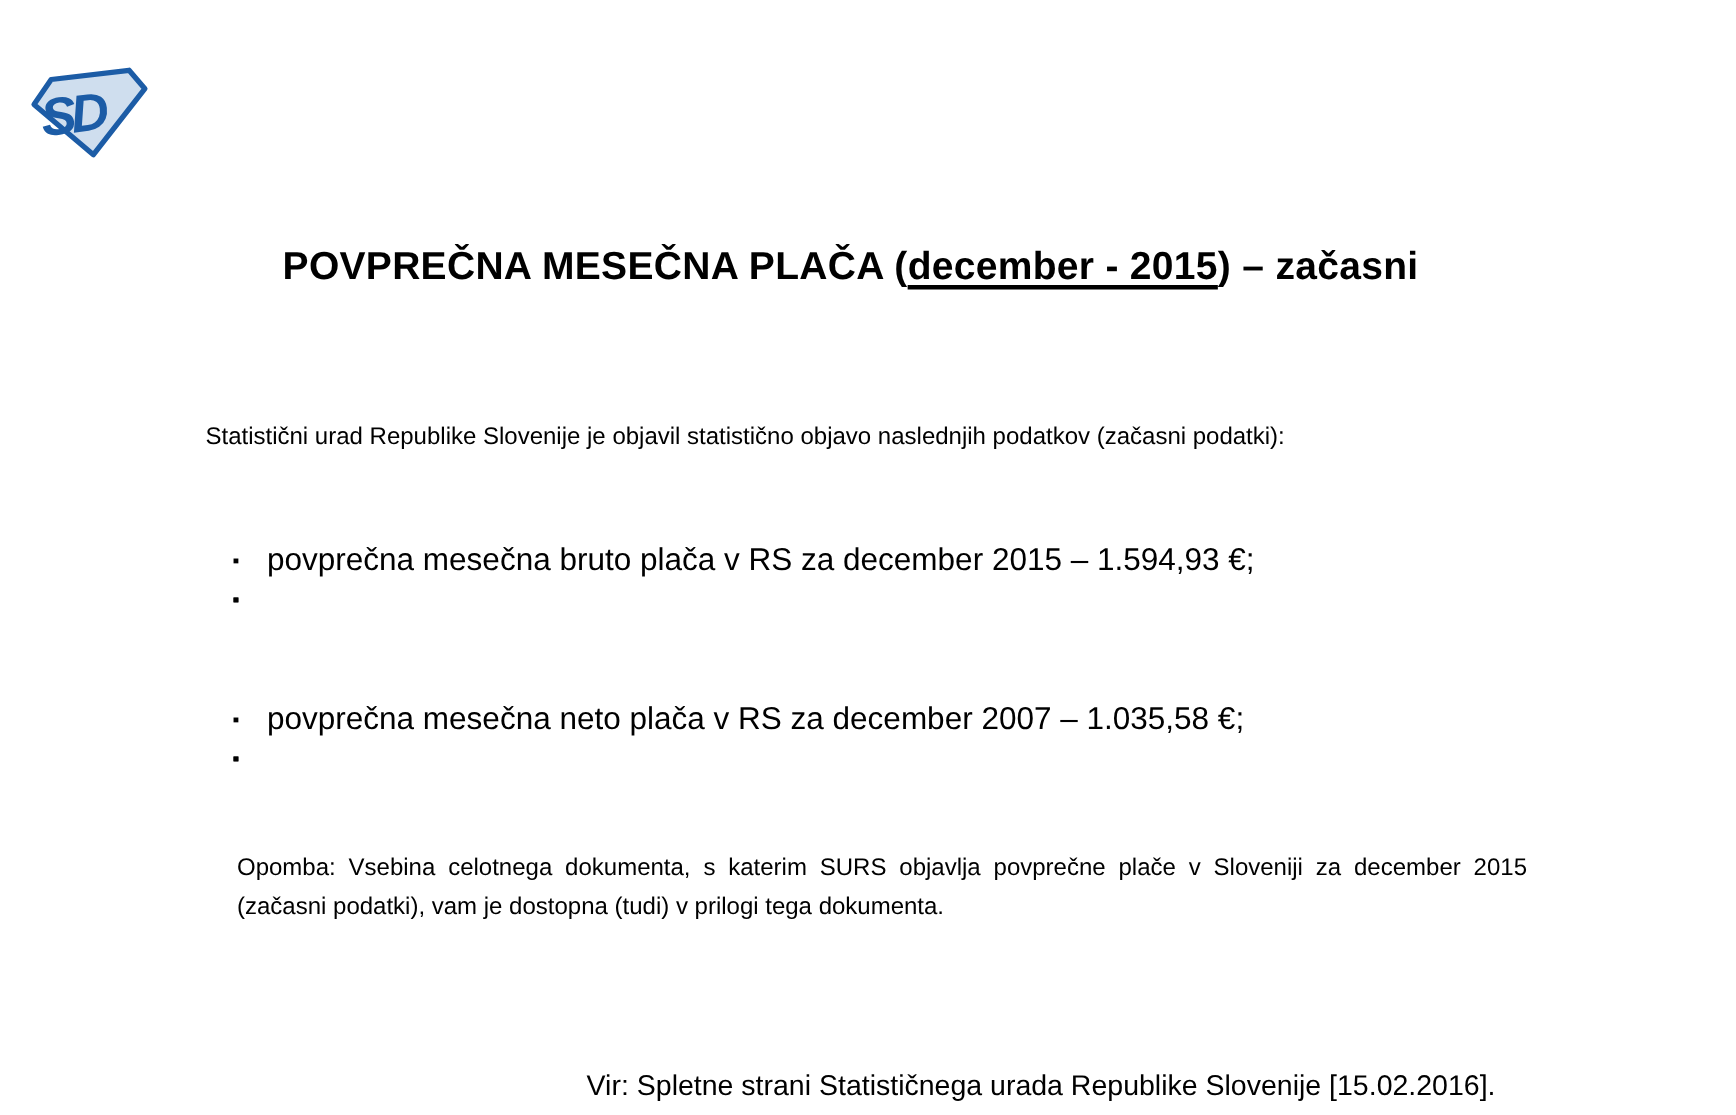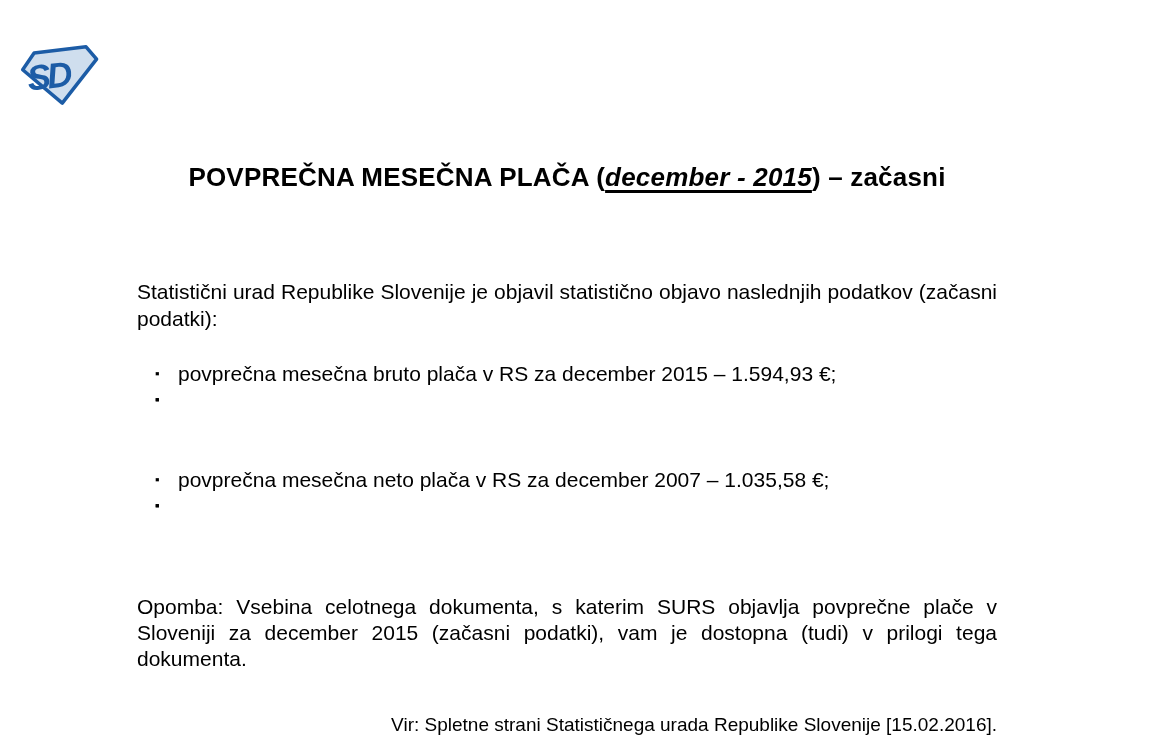"december - 2015" .doc-title .u { font-style: italic -> none }
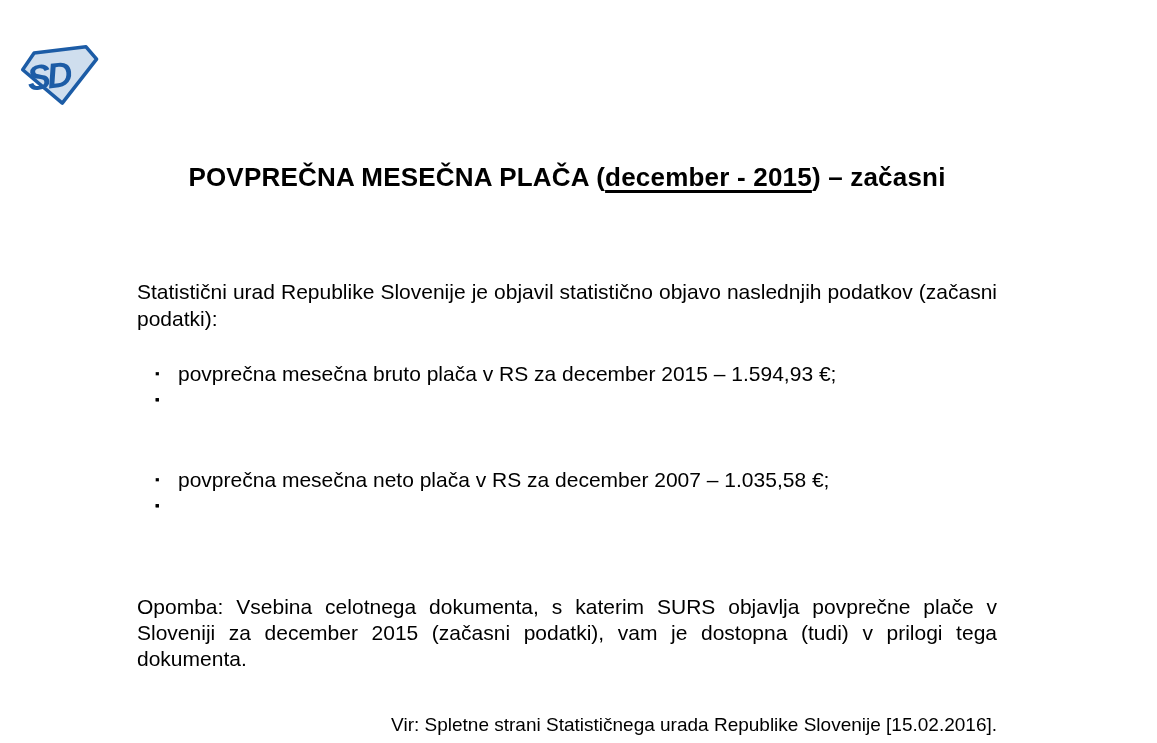"Statistični urad Republike Slovenije je" .para { font-size: 21px -> 16px }
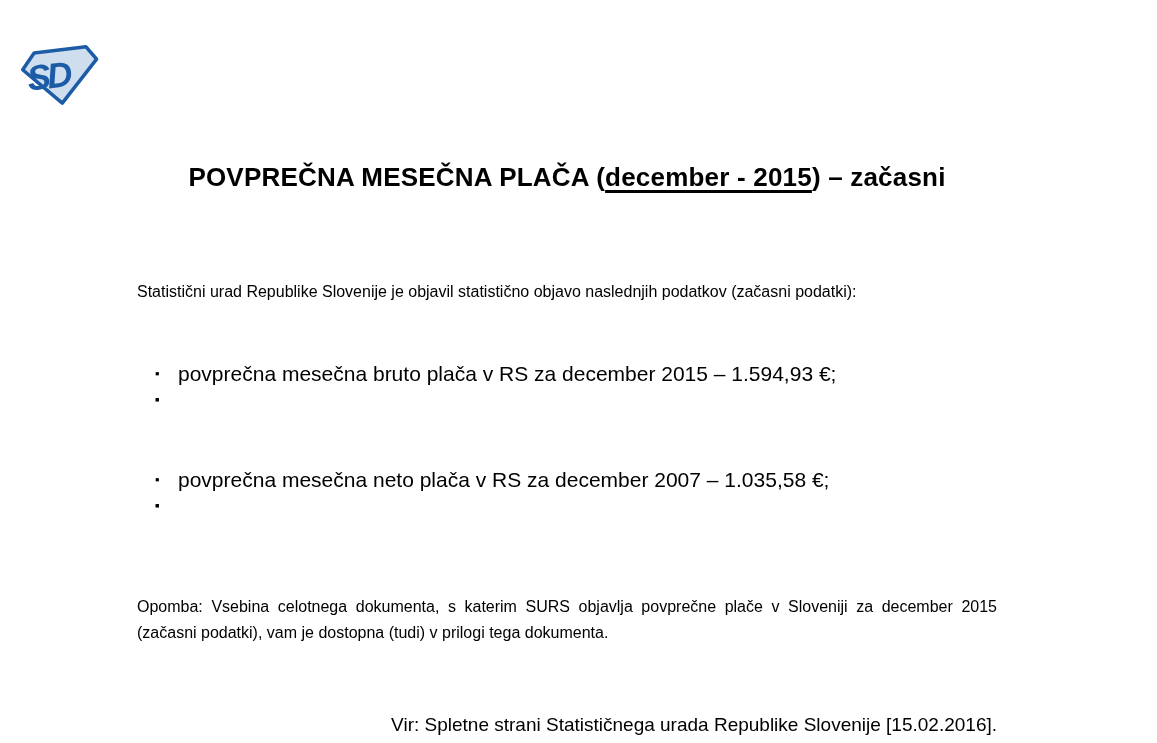"Opomba: Vsebina celotnega dokumenta, s" .note { margin-left: none -> 21px; top: 594px -> 566px }
